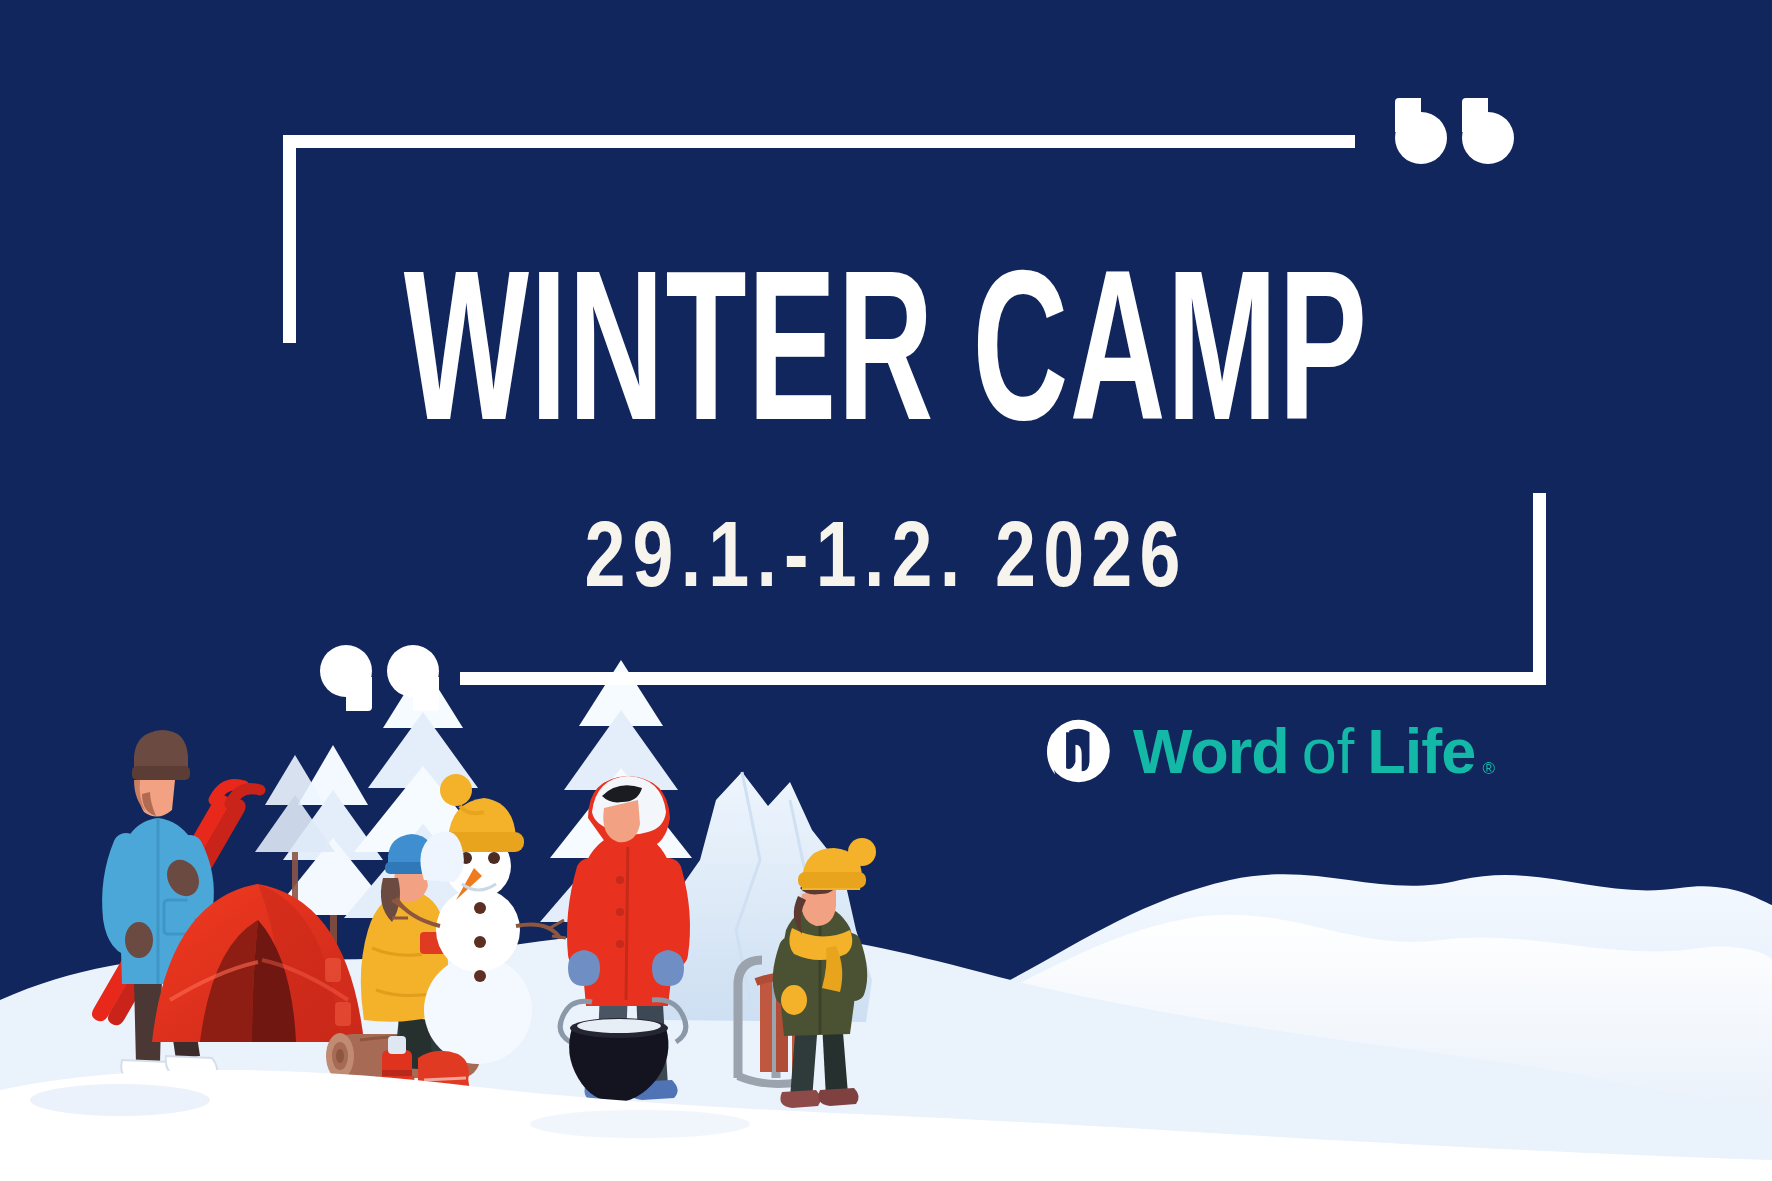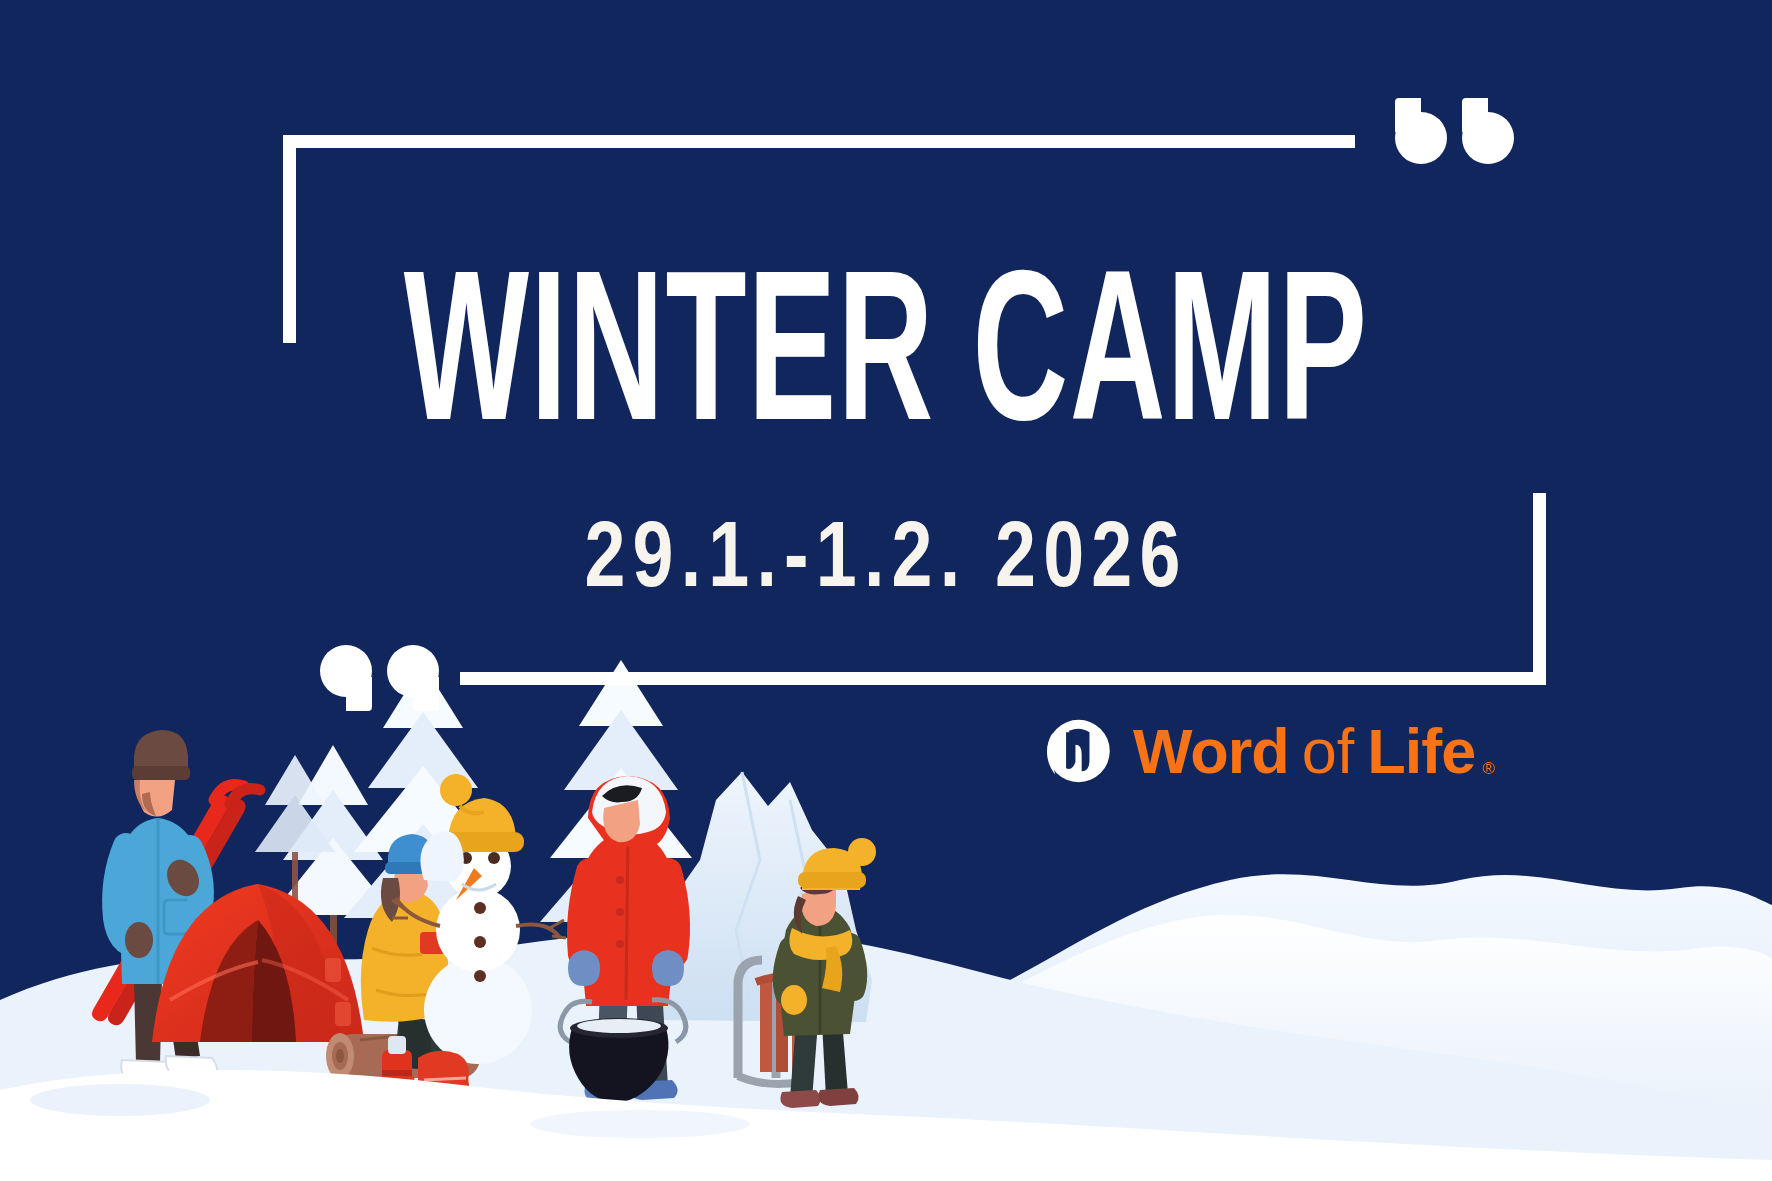"Word" #logo-words { color: #f97316 -> #14b8a6 }
